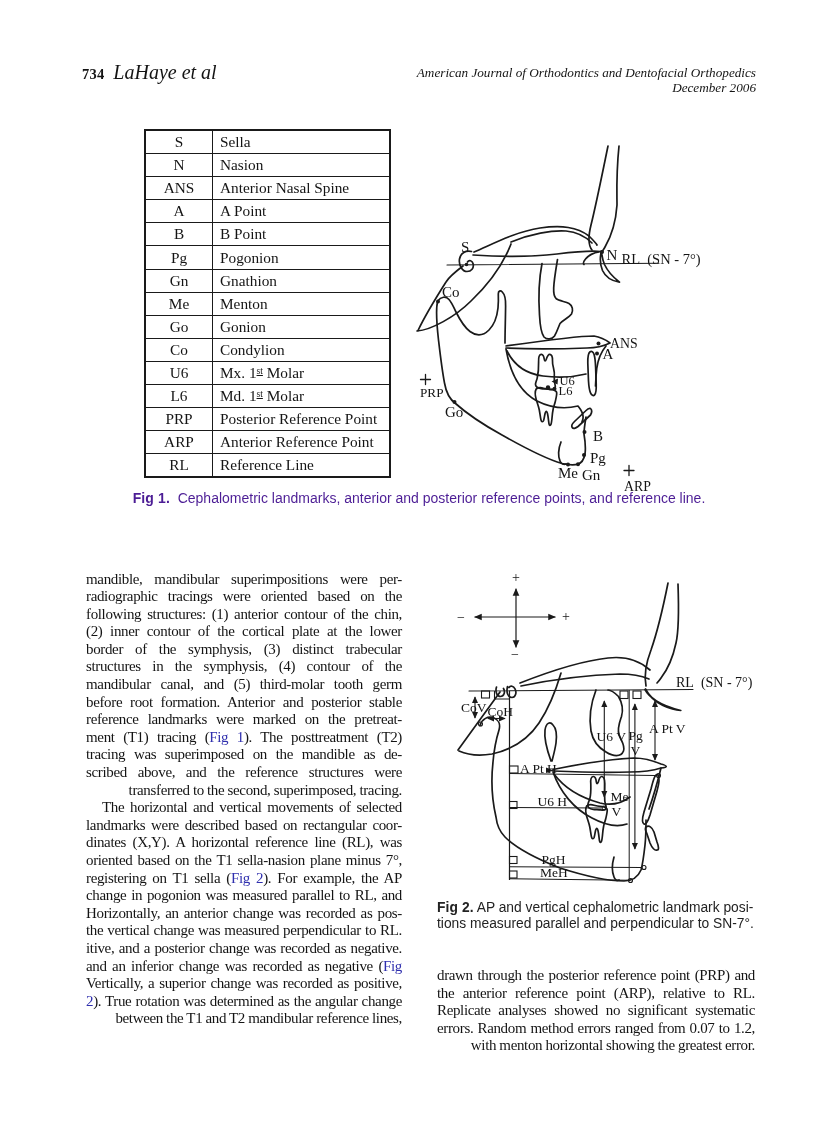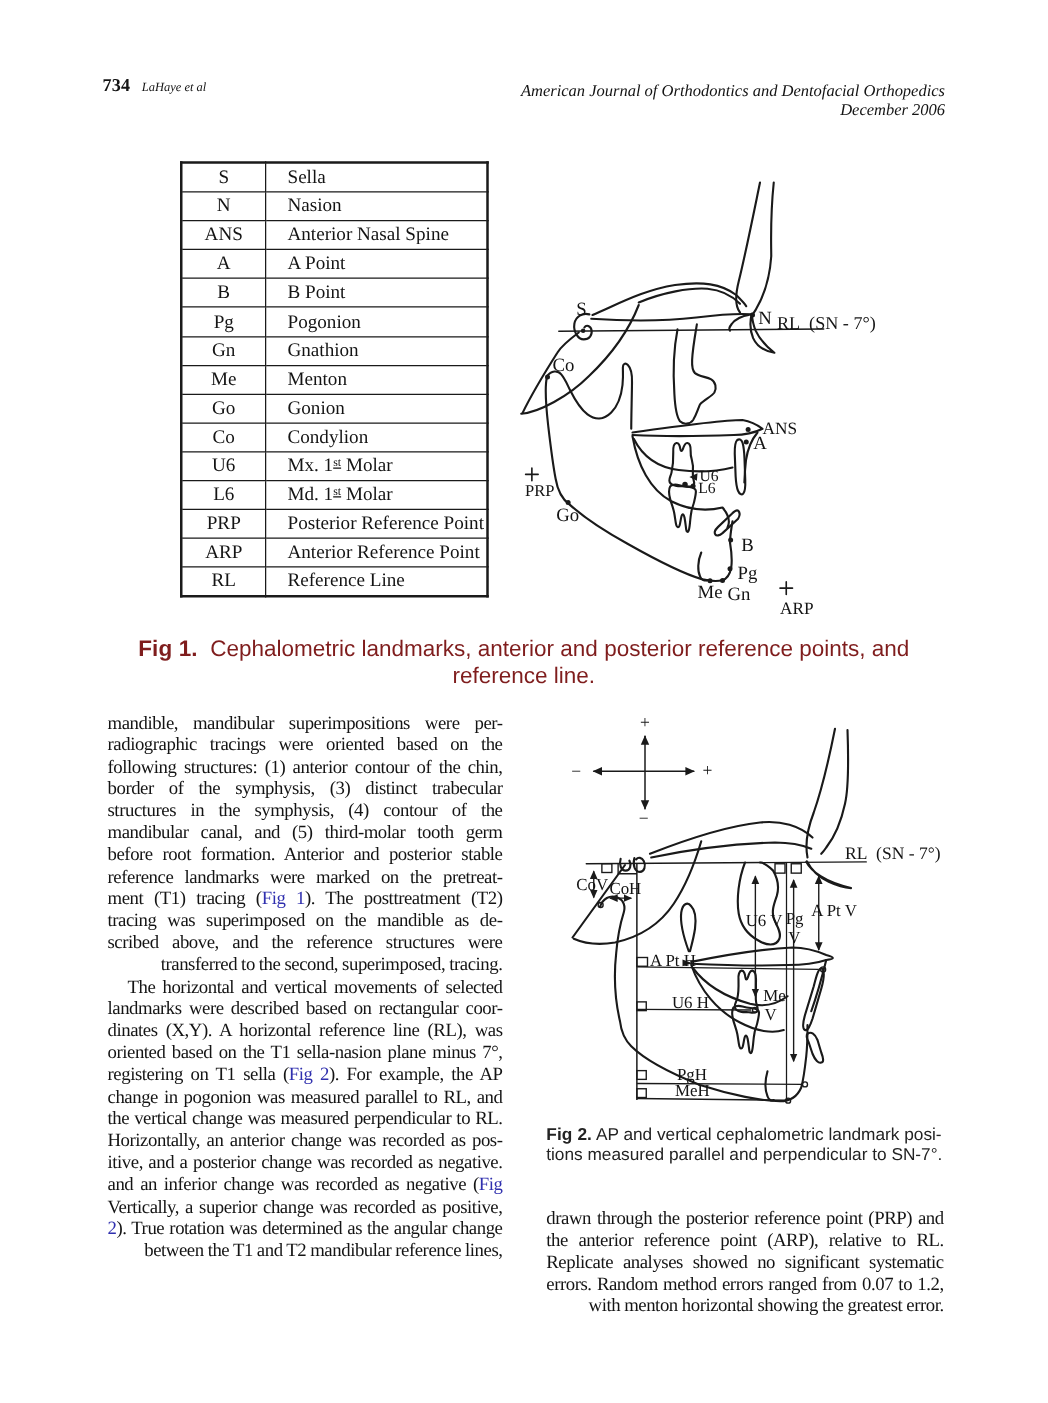"LaHaye et al" #hl i { font-size: 10px -> 20px }
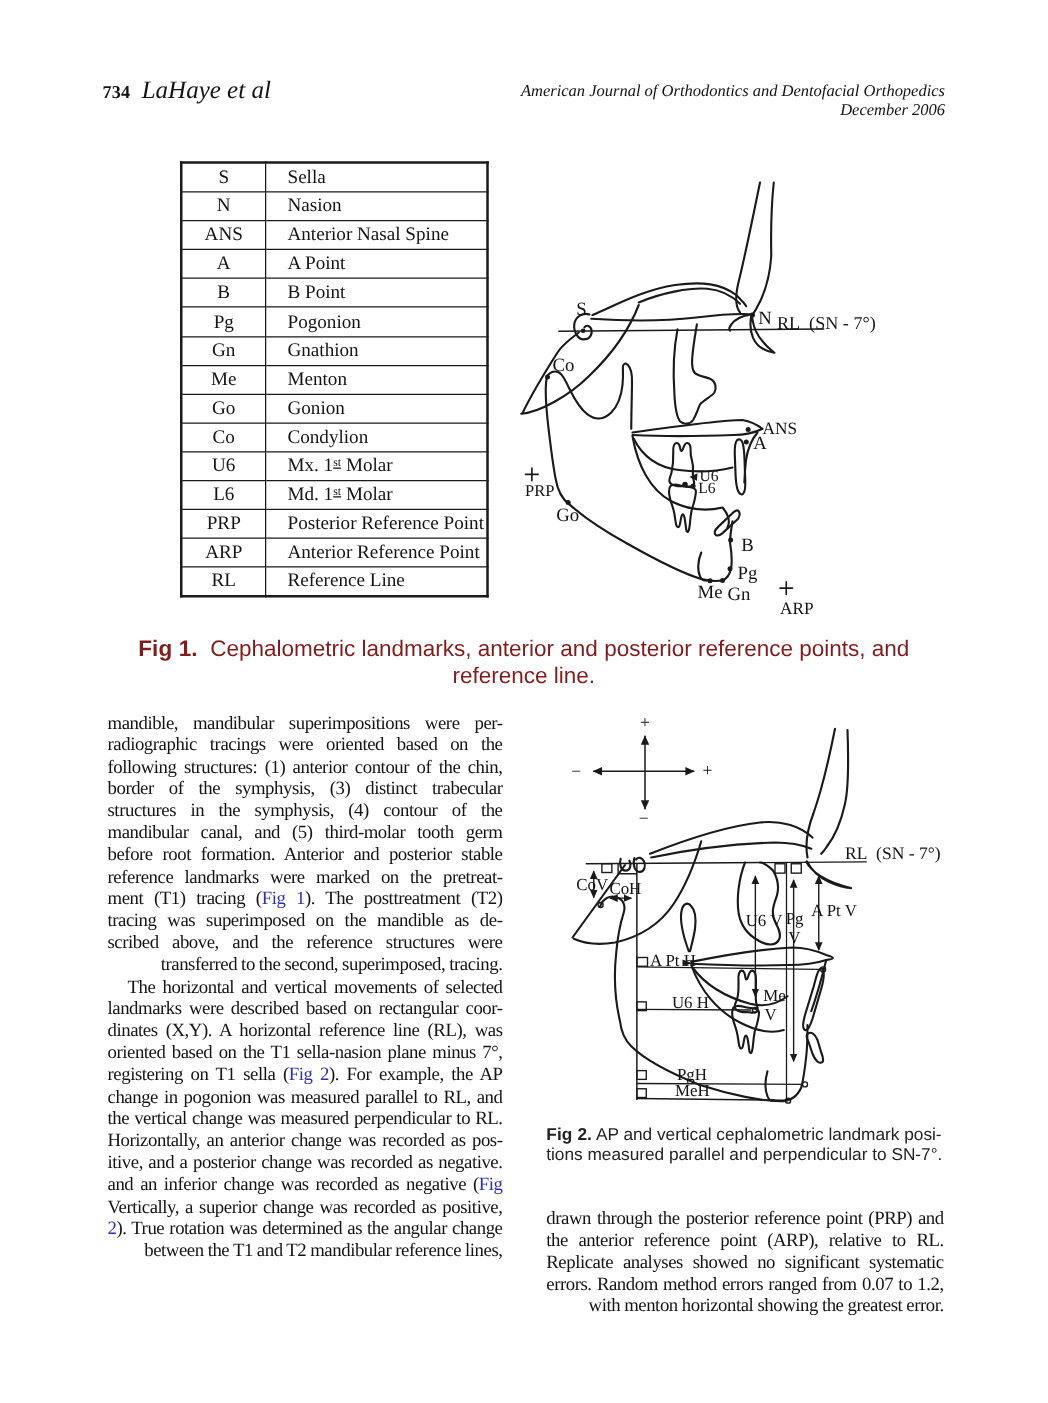"Sella" #tbl td.c2 { padding-left: 17px -> 7px }
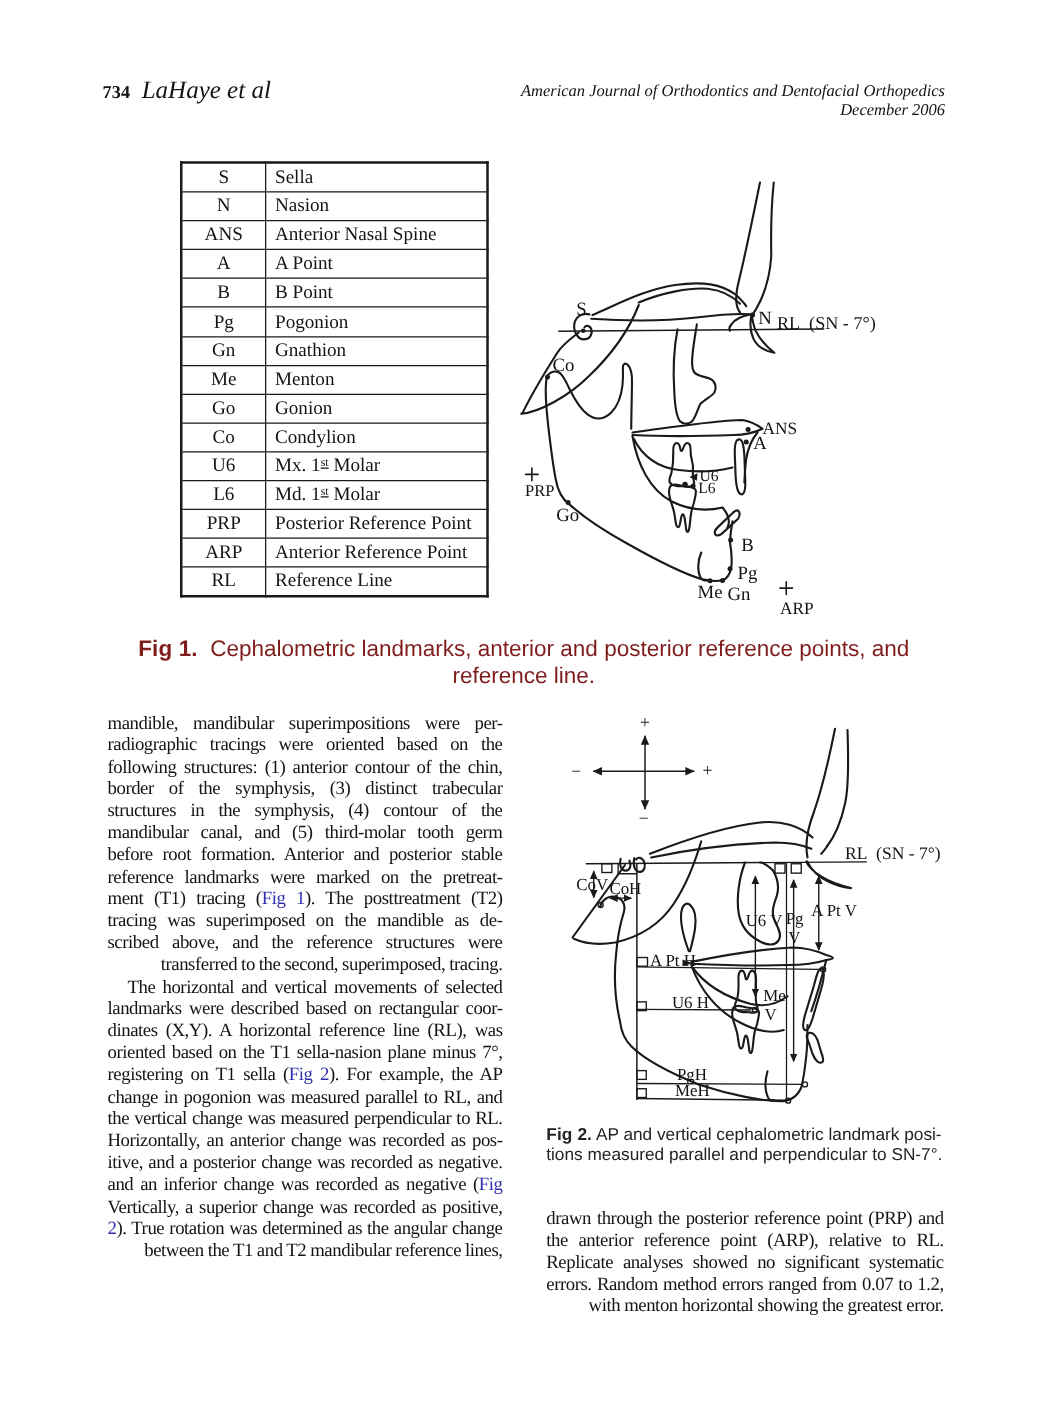"Fig 1. Cephalometric landmarks, anterior" #cap1 { color: #7f1d1d -> #4c1d95; font-size: 18px -> 14px; top: 509px -> 490px }
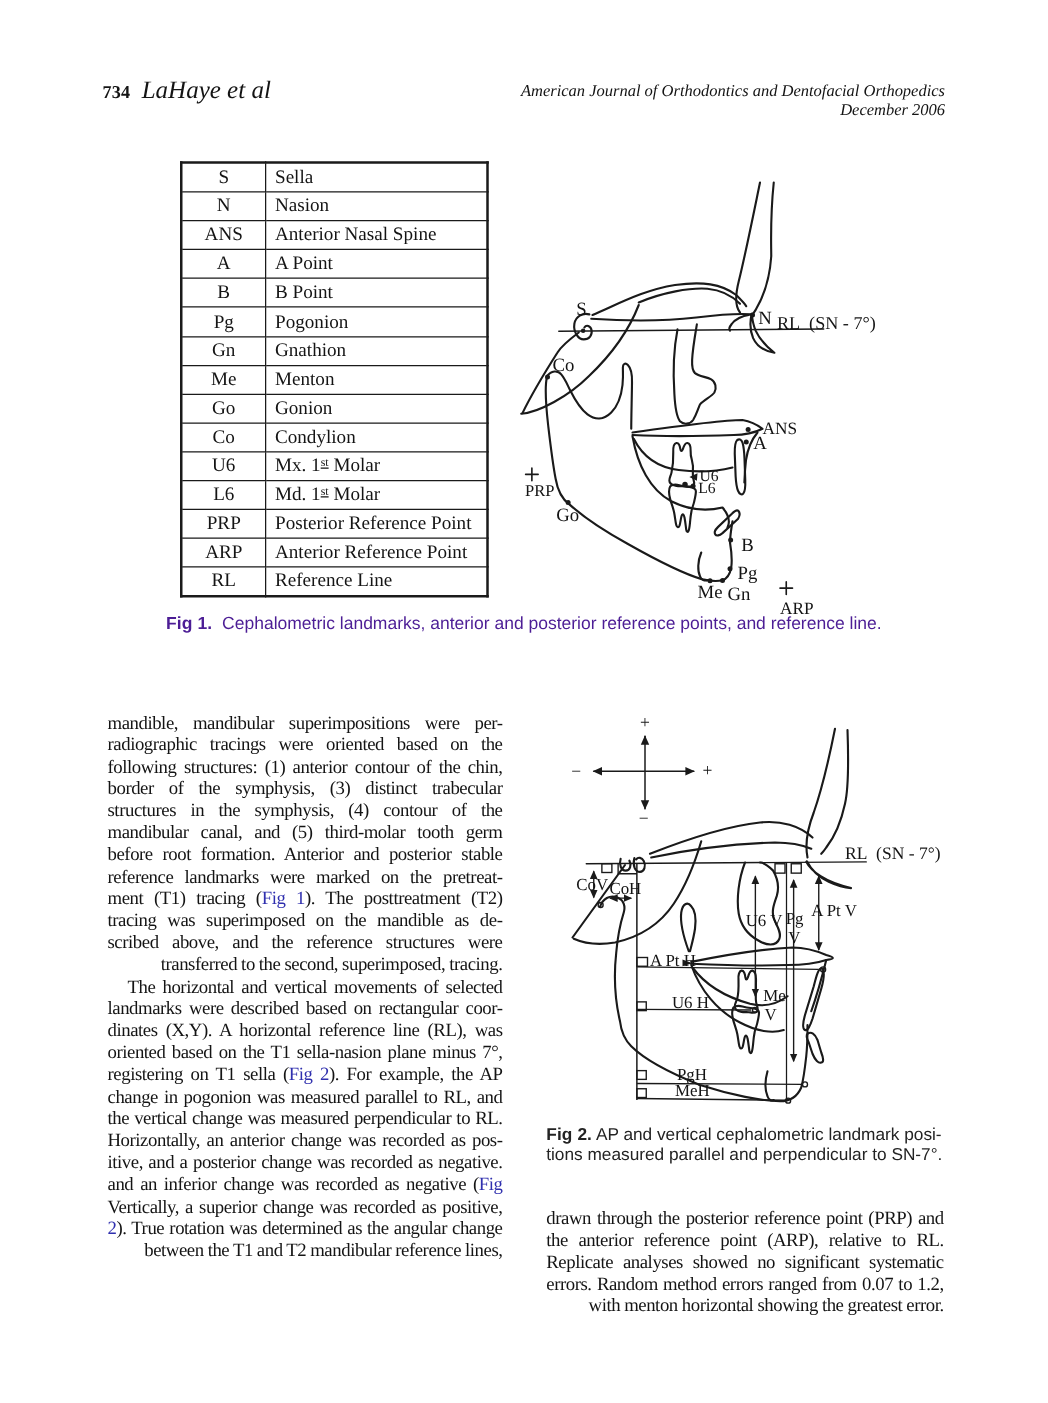"(2) inner contour of the" div.j { html: none -> <div>(2) inner contour of the cortical plate at the lower</div> }
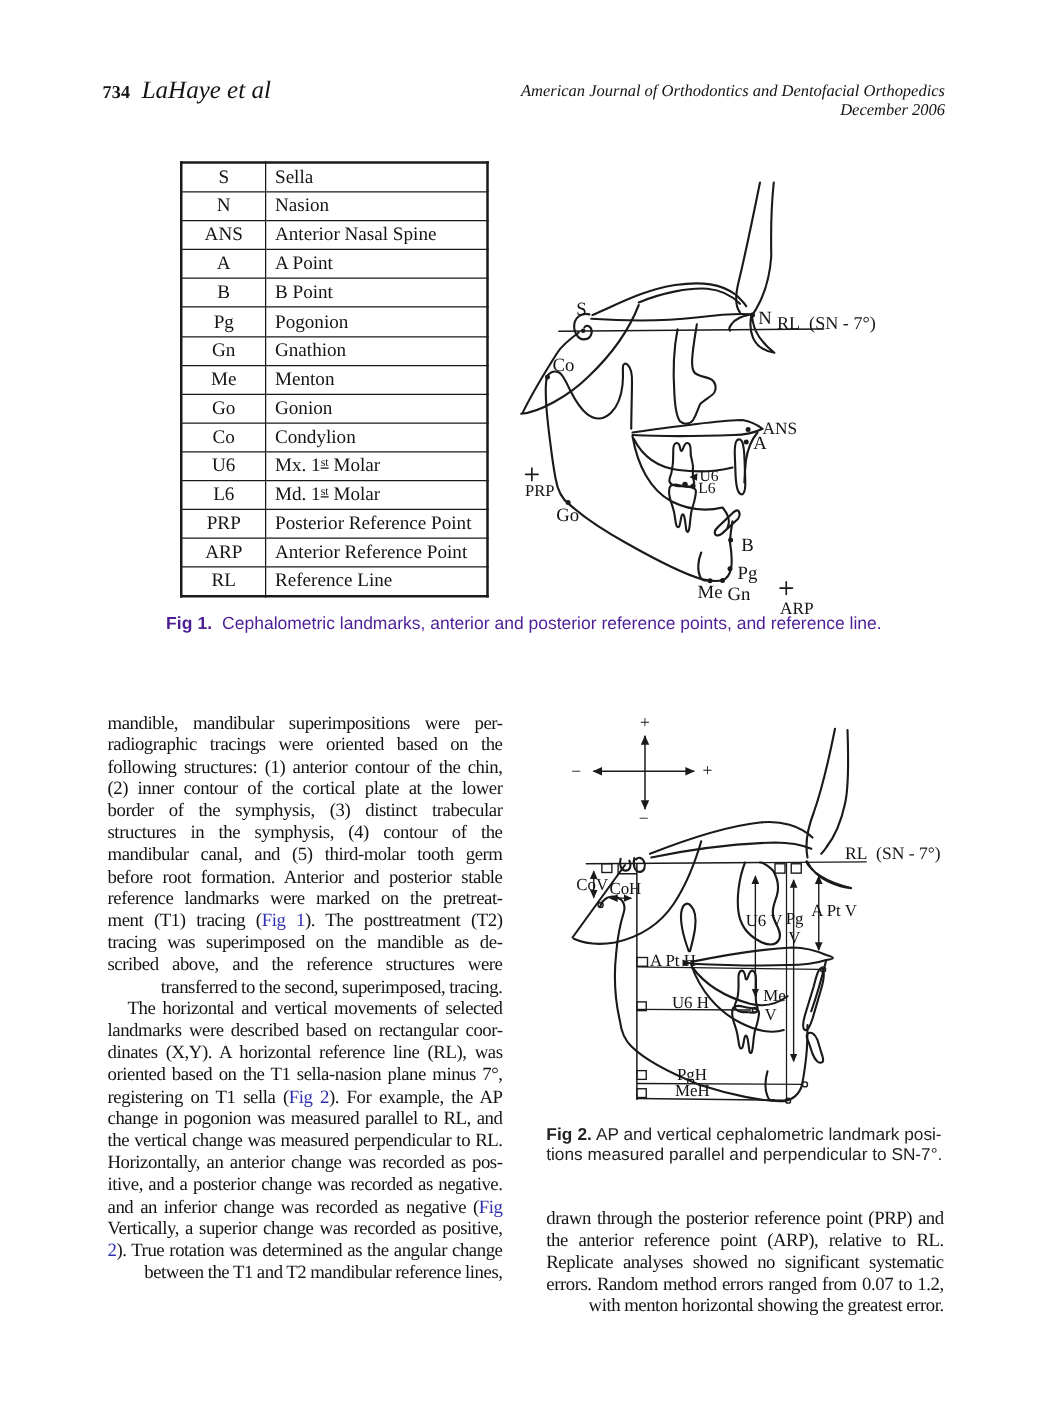"the vertical change was measured" div.j { order: before "Horizontally, an anterior change was" -> after "Horizontally, an anterior change was" }
